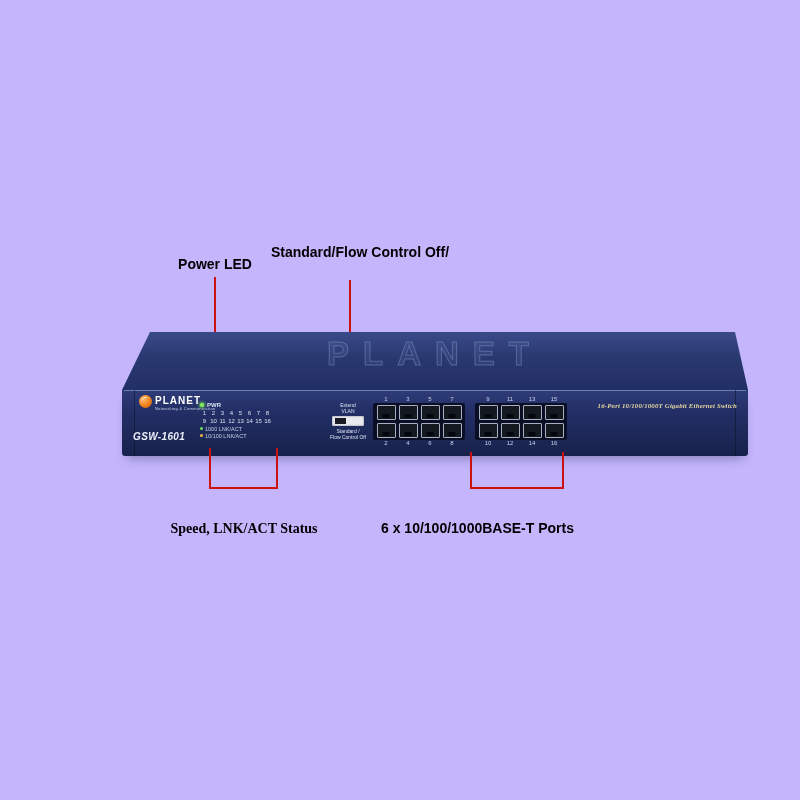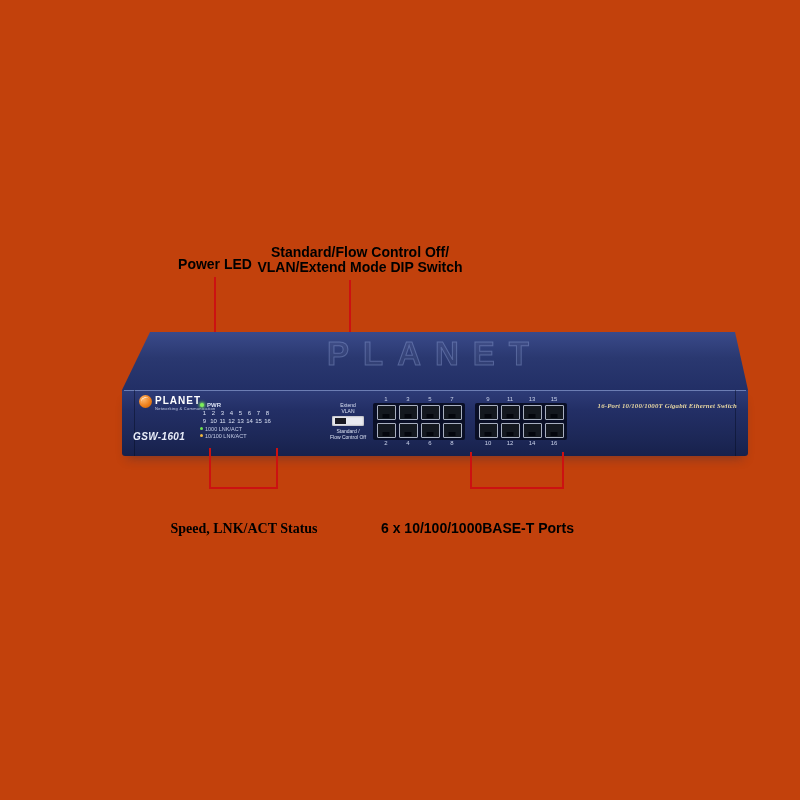"Power LED" .canvas { background: #c2410c -> #c4b5fd }
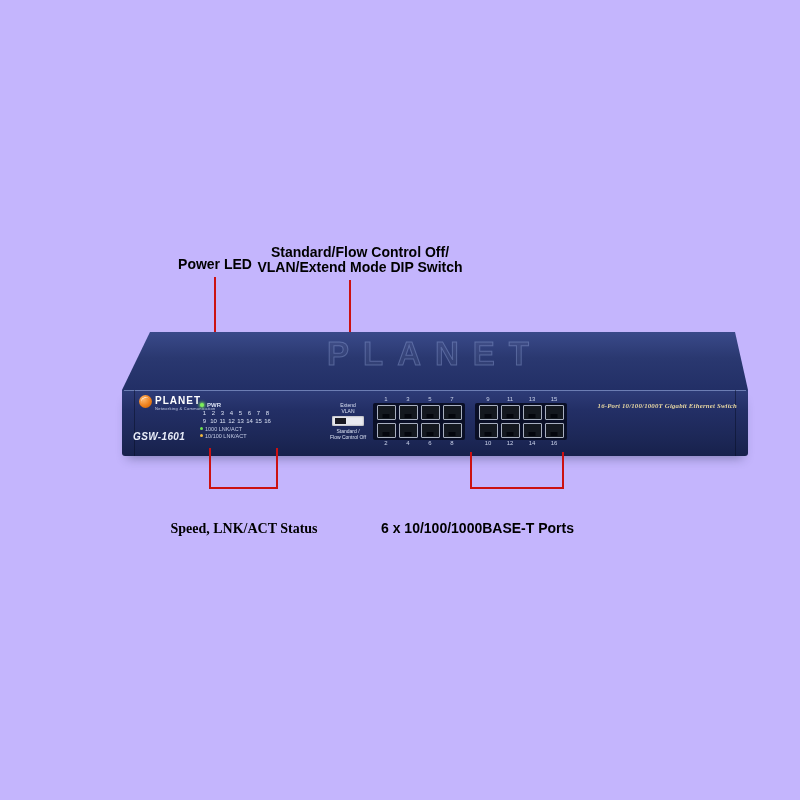"VLAN/Extend Mode DIP Switch" span.cl-line { html: <span>VLAN/Extend Mode DIP Switch</span> -> none }
